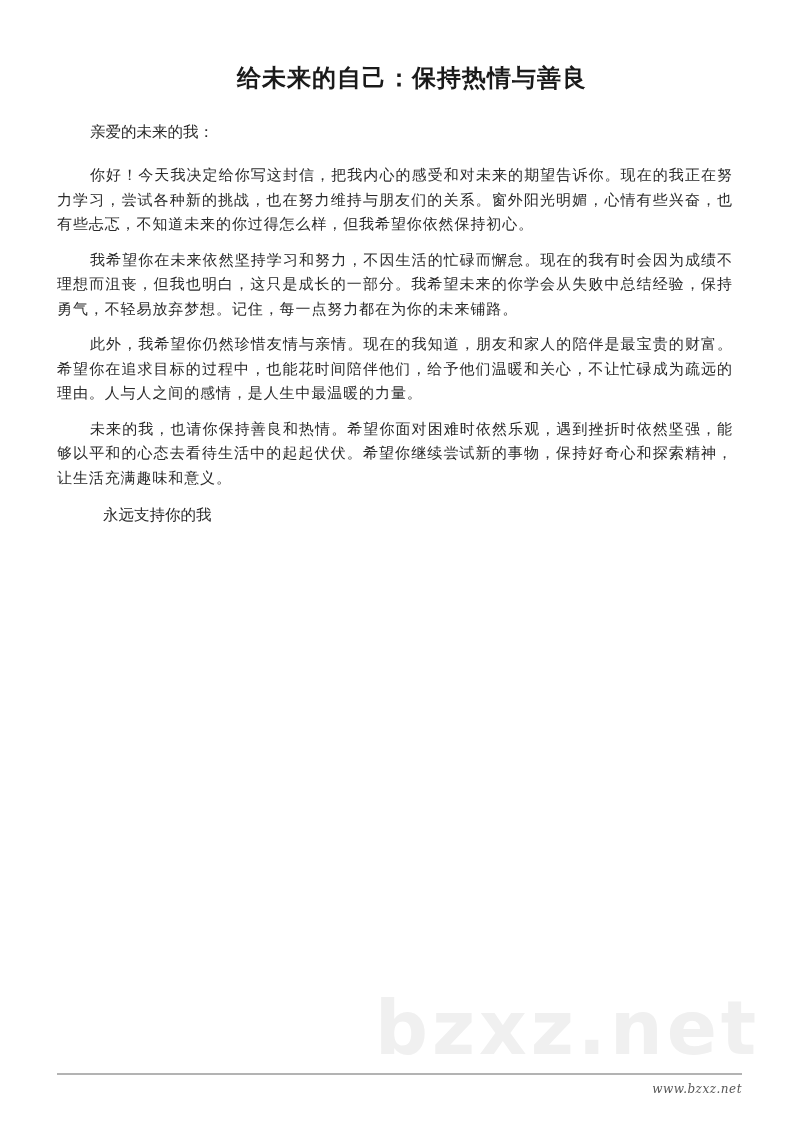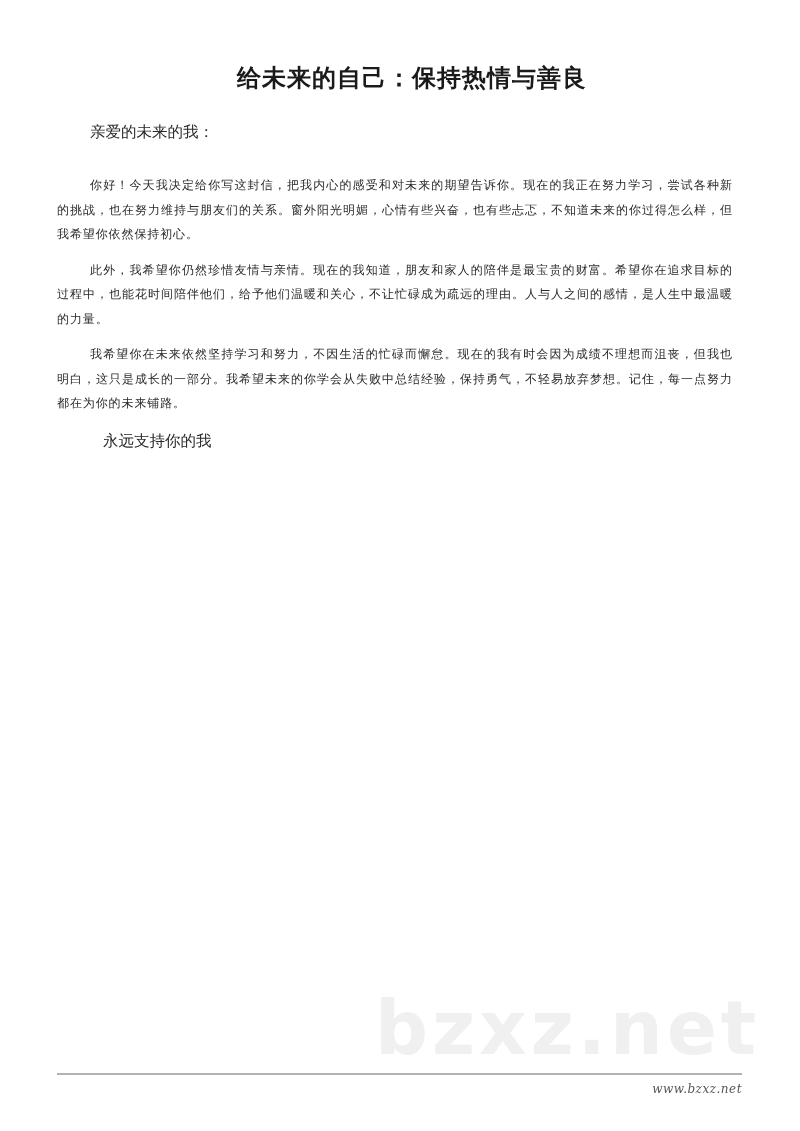"亲爱的未来的我：" .salutation { margin: 0 0 29px 0 -> 0 0 19px 0 }
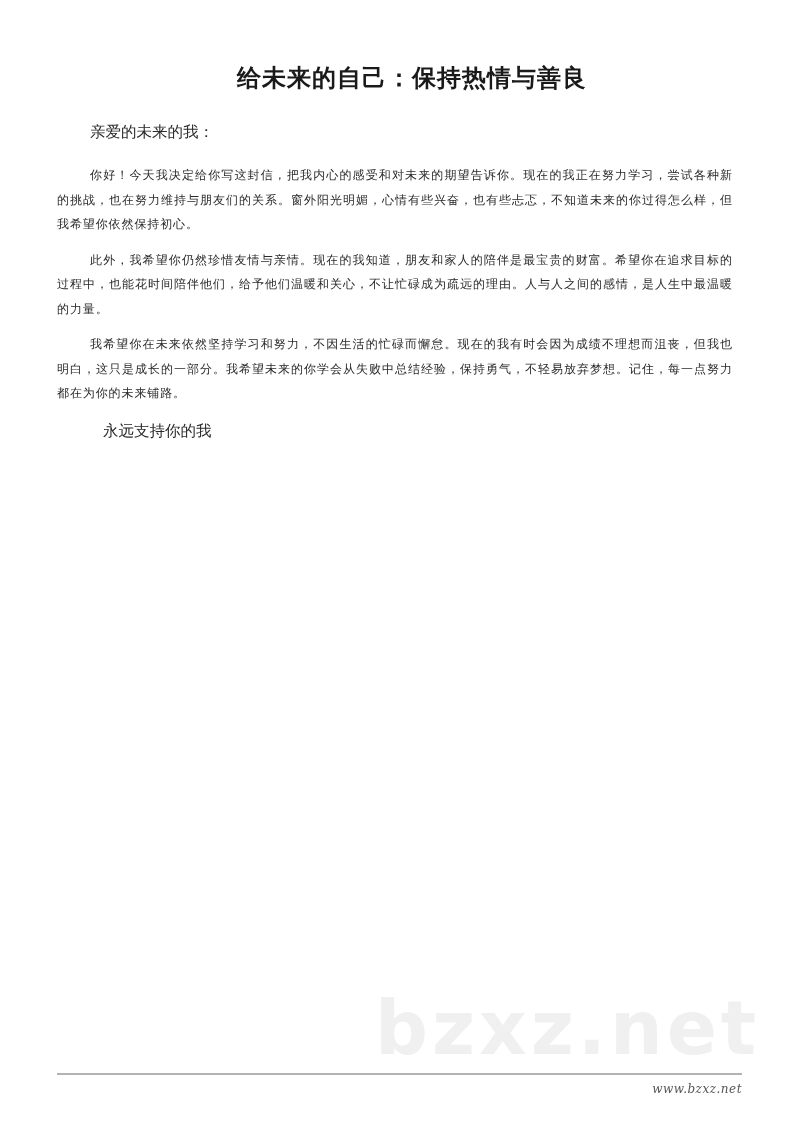"你好！今天我决定给你写这封信，把我内心的感受和对未来的期望告诉你。现在的我正在努" .para { font-size: 12px -> 15px }
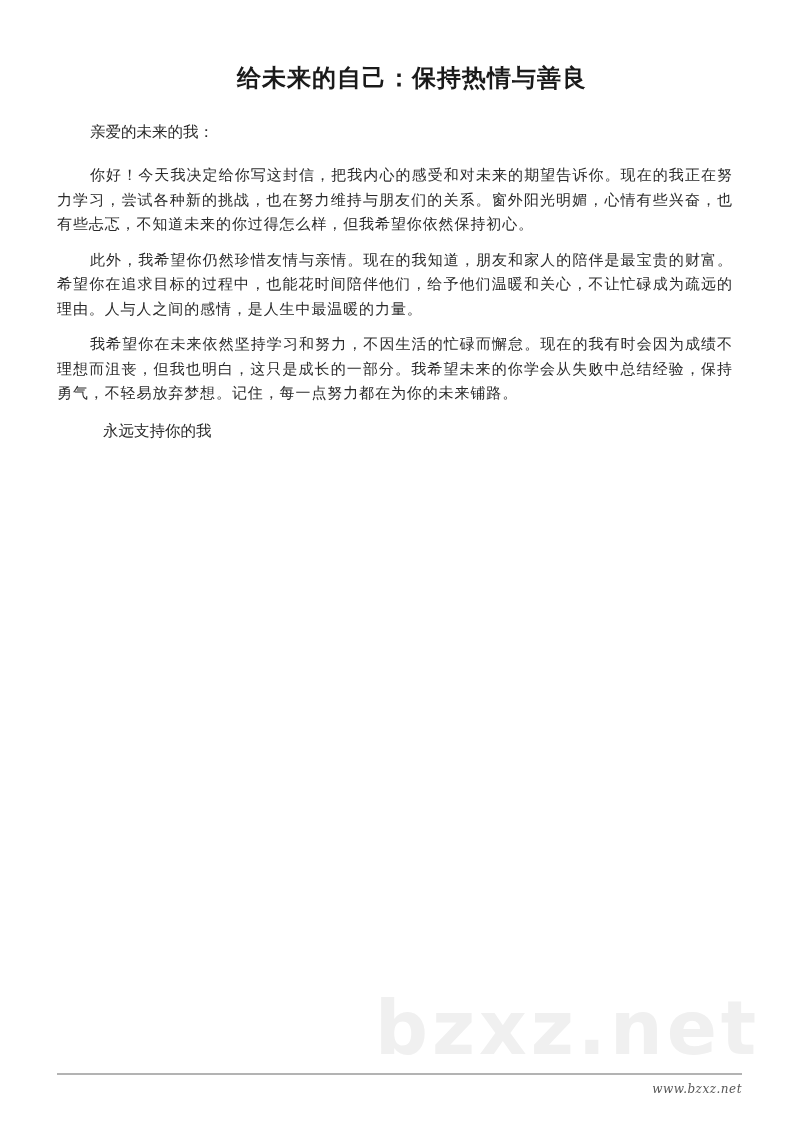"此外，我希望你仍然珍惜友情与亲情。现在的我知道，朋友和家人的陪伴是最宝贵的财富。" p.para { order: before "我希望你在未来依然坚持学习和努力，不因生活的忙碌而懈怠。现在的我有时会因为成绩不" -> after "我希望你在未来依然坚持学习和努力，不因生活的忙碌而懈怠。现在的我有时会因为成绩不" }
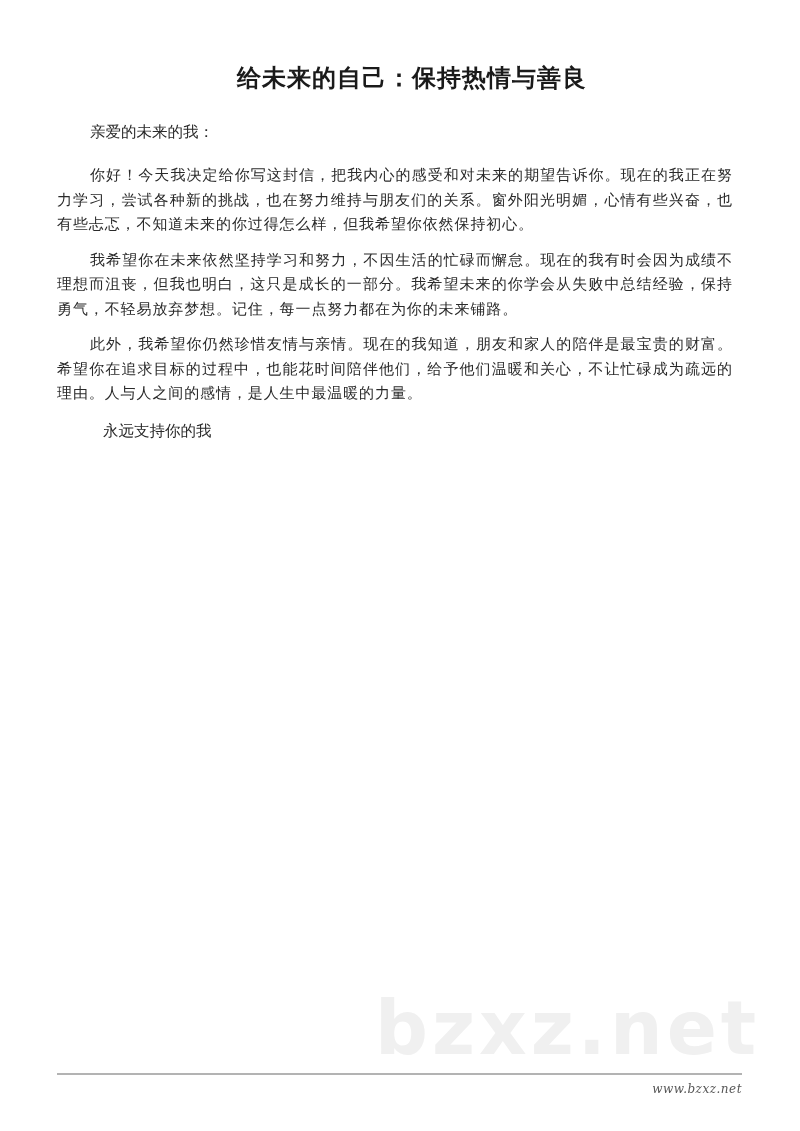"未来的我，也请你保持善良和热情。希望你面对困难时依然乐观，遇到挫折时依然坚强，能" p.para { html: none -> <p>未来的我，也请你保持善良和热情。希望你面对困难时依然乐观，遇到挫折时依然坚强，能够以平和的心态去看待生活中的起起伏伏。希望你继续尝试新的事物，保持好奇心和探索精神，让生活充满趣味和意义。</p> }
